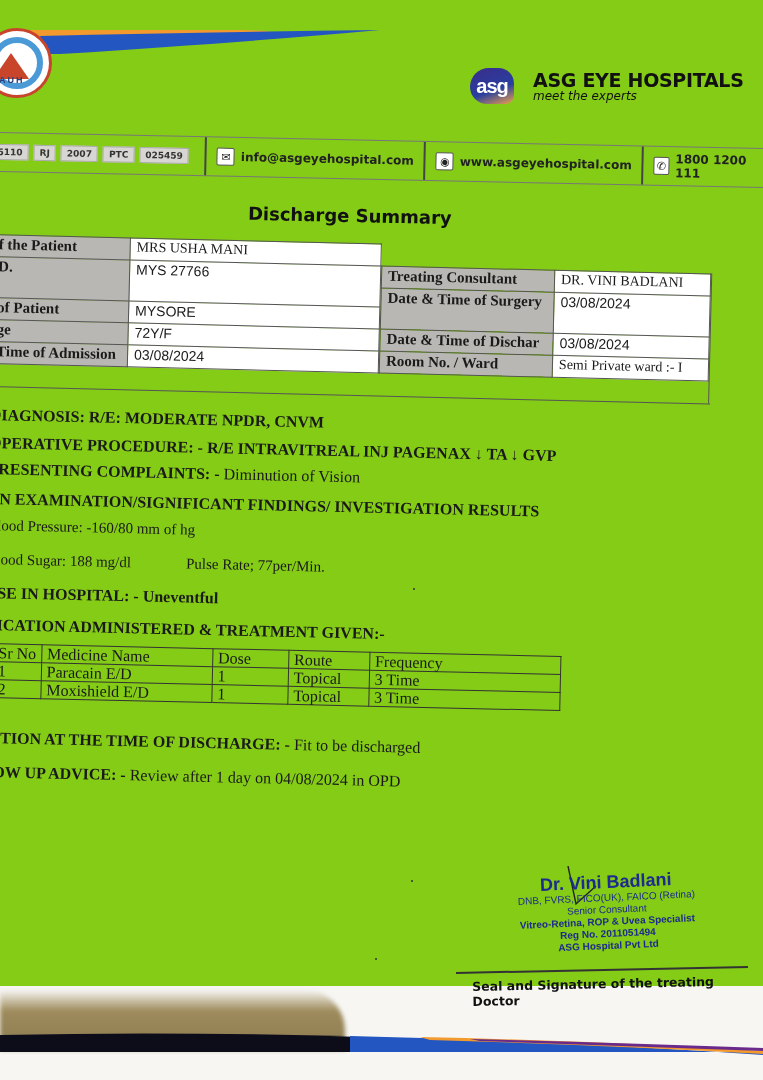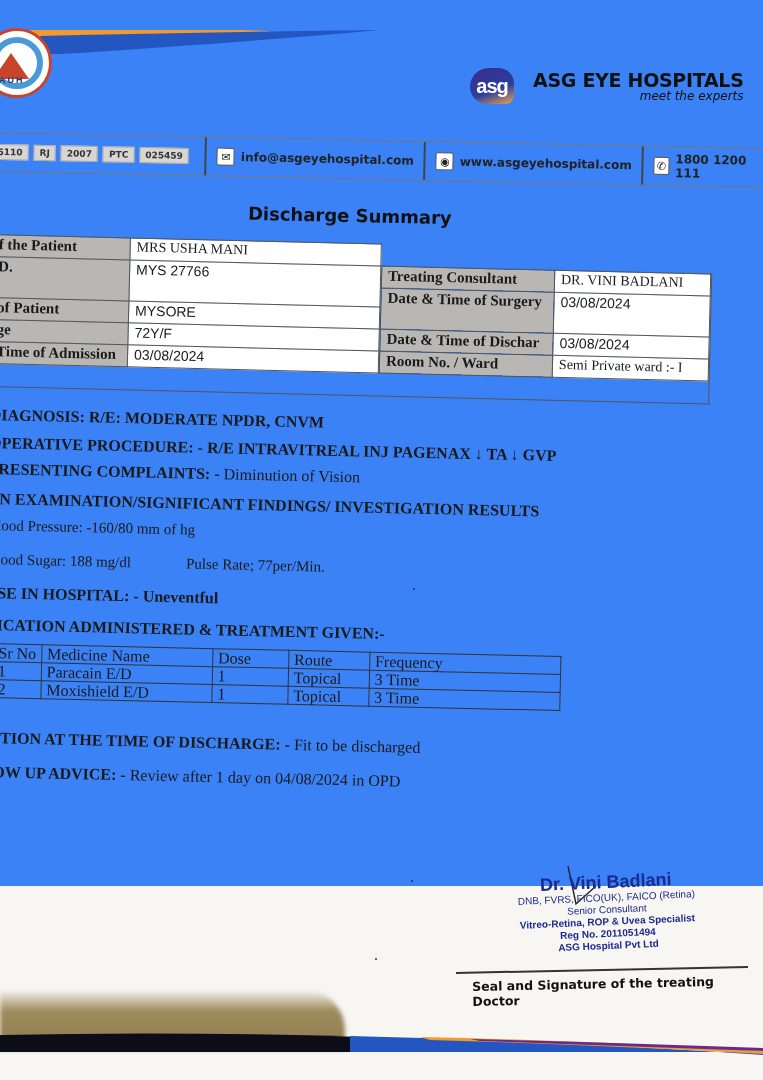"AUH" .page { background: #3b82f6 -> #84cc16; height: 886px -> 986px }
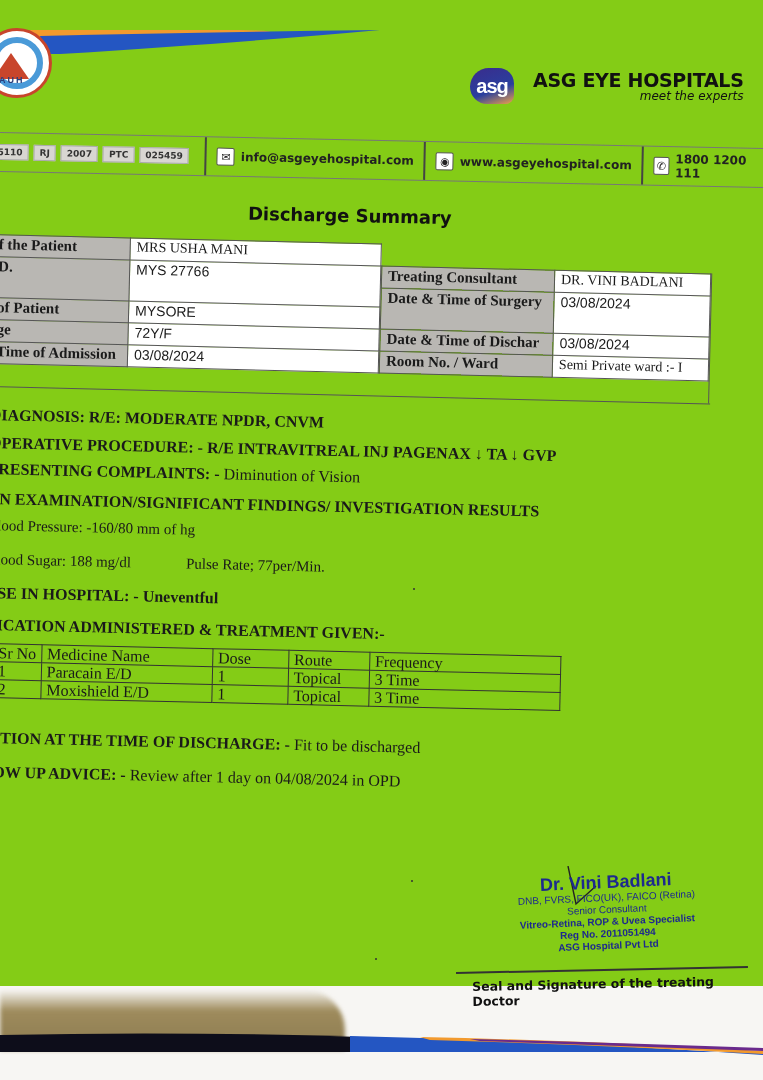"meet the experts" .brand-tag { text-align: right -> left }
